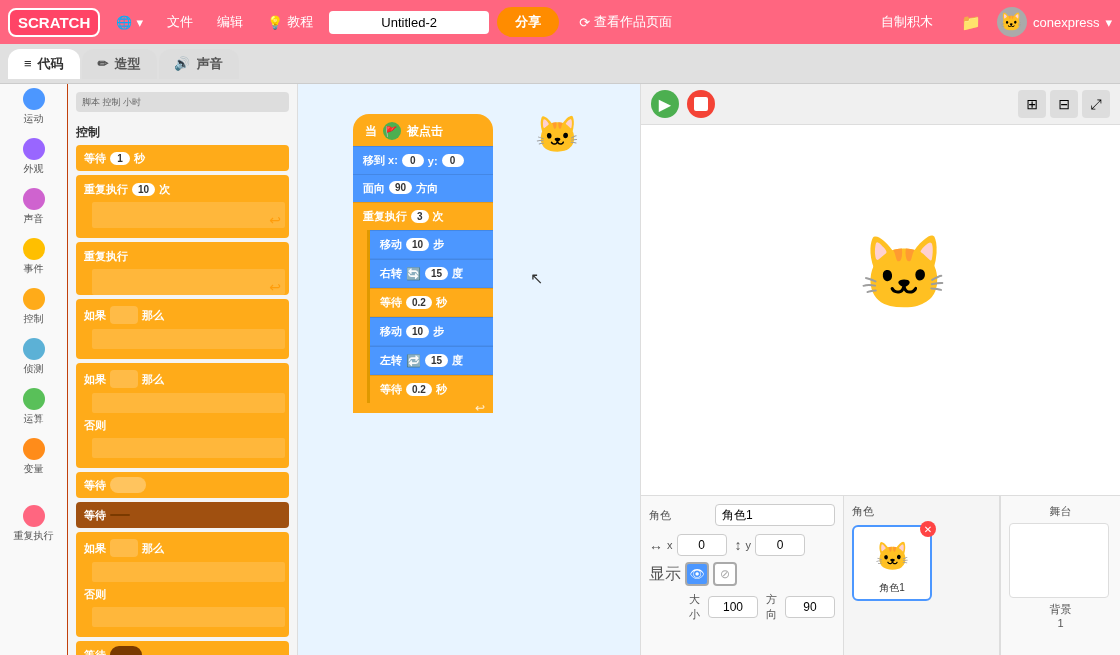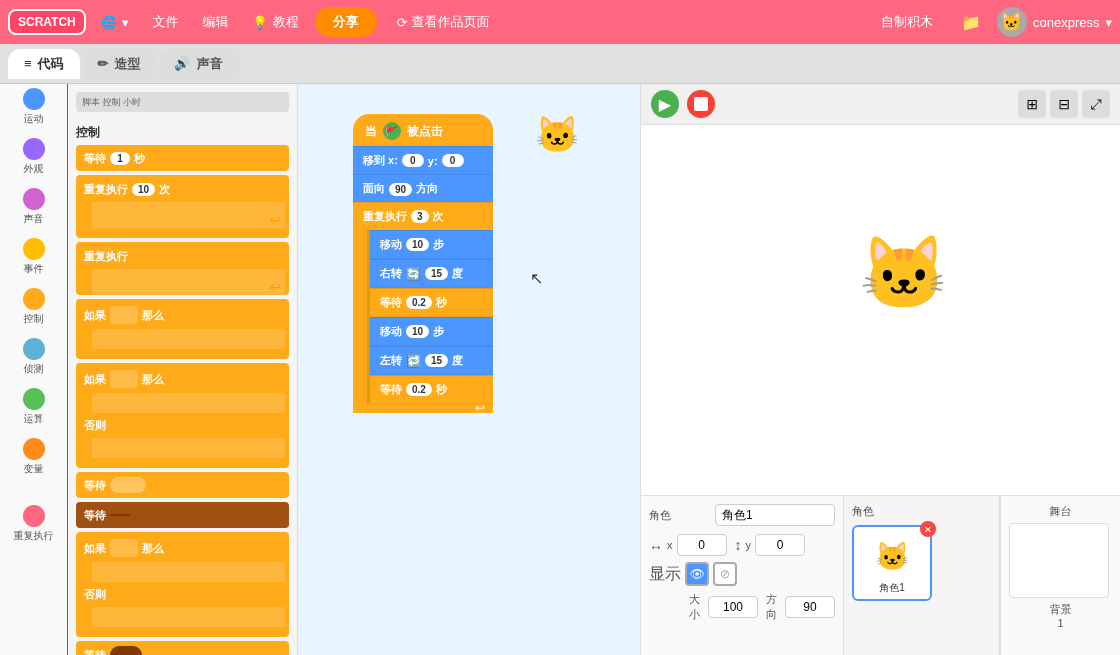"SCRATCH" .scratch-logo { font-size: 12px -> 15px }
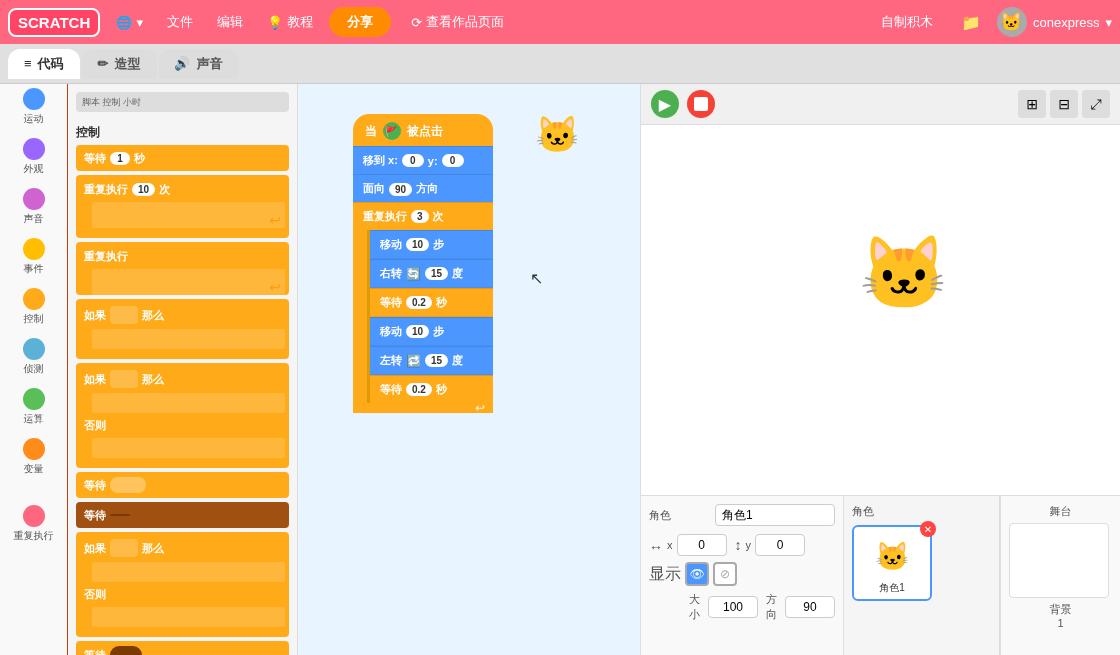"Untitled-2" input.project-name-input { html: none -> <input> }
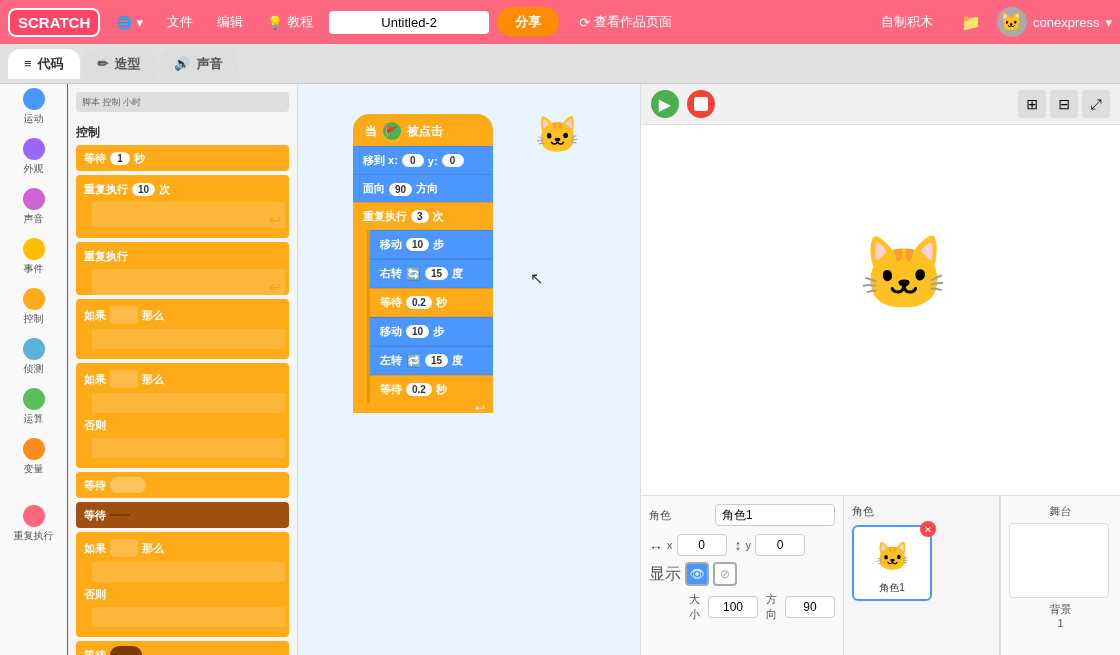"面向" div { align-items: flex-end -> flex-start }
